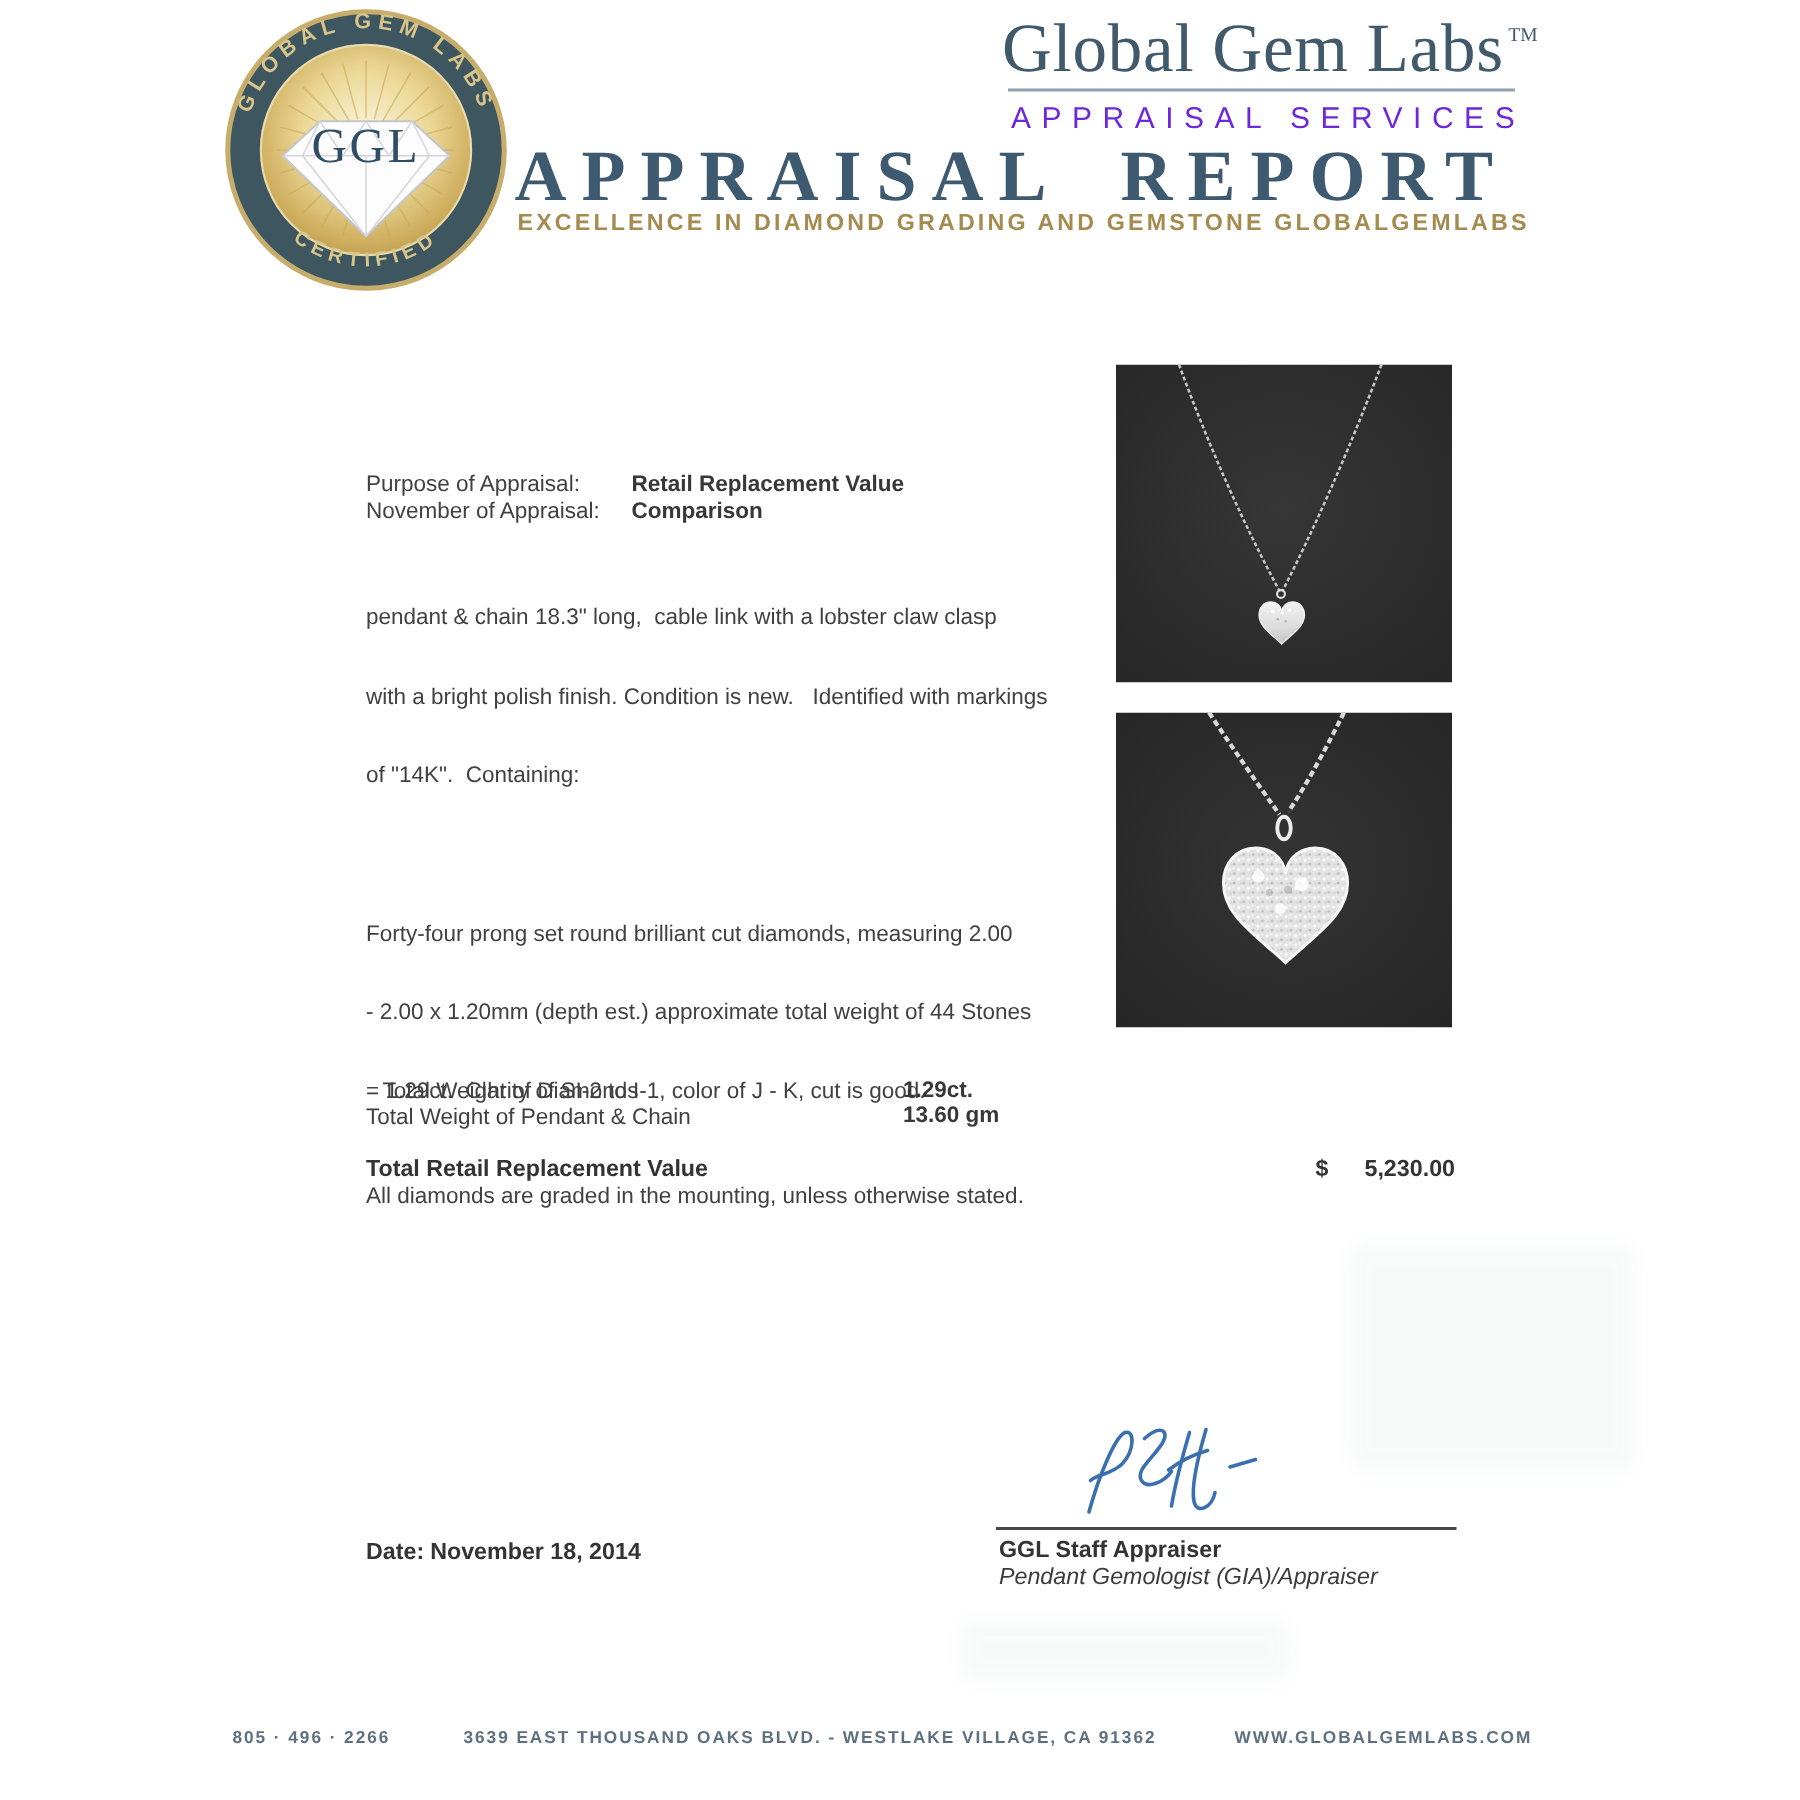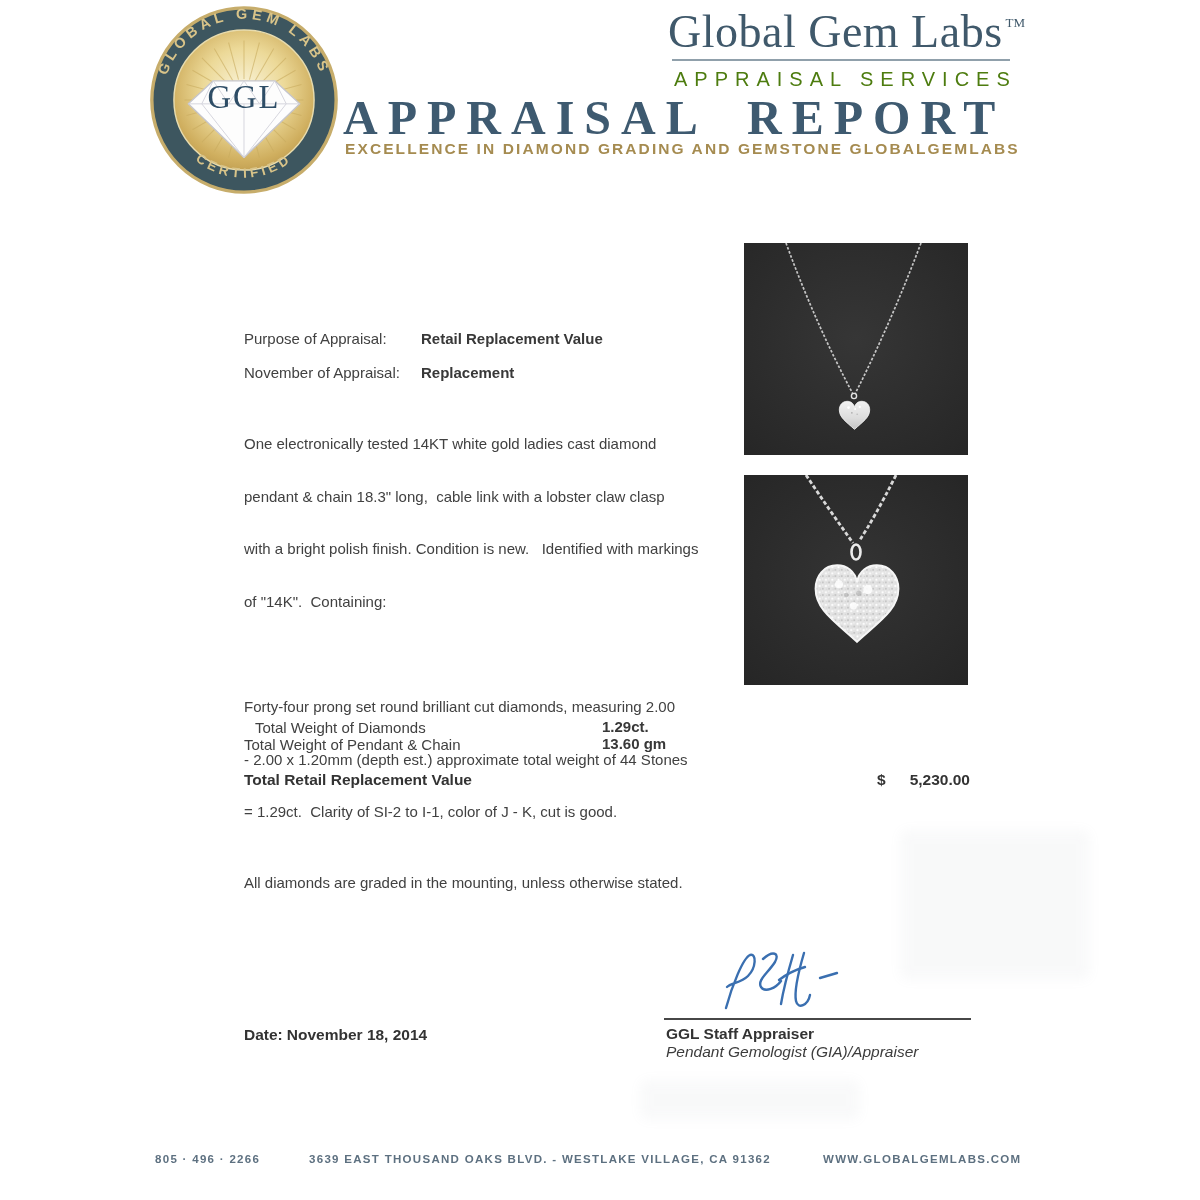"APPRAISAL SERVICES" .brand-sub { color: #4d7c0f -> #6d28d9 }
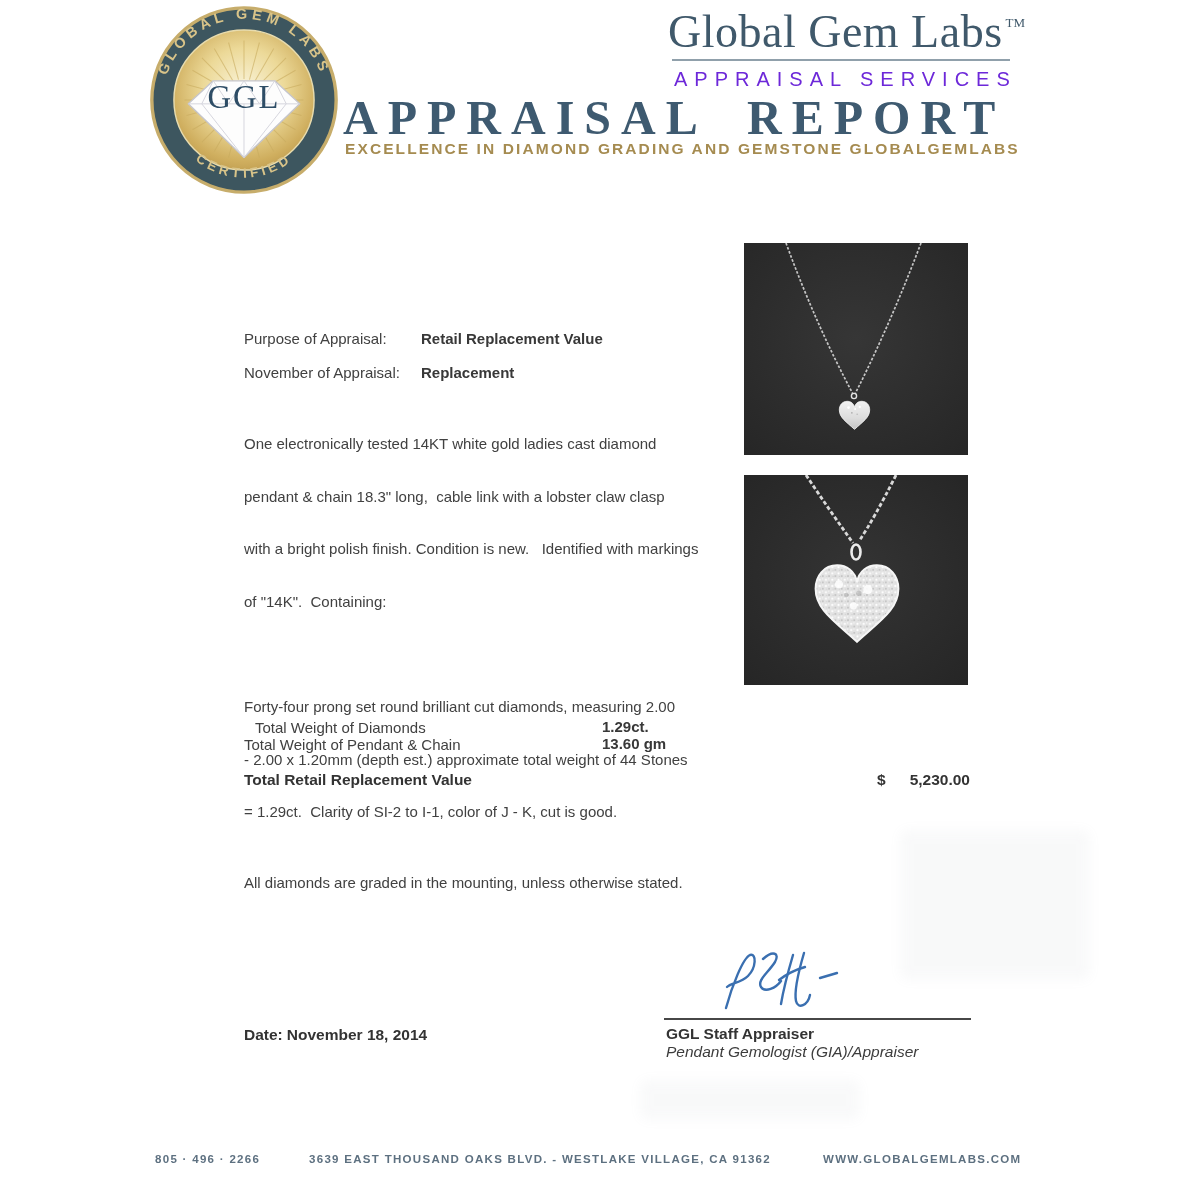"Purpose of Appraisal:" .kv { margin-top: 16px -> none }
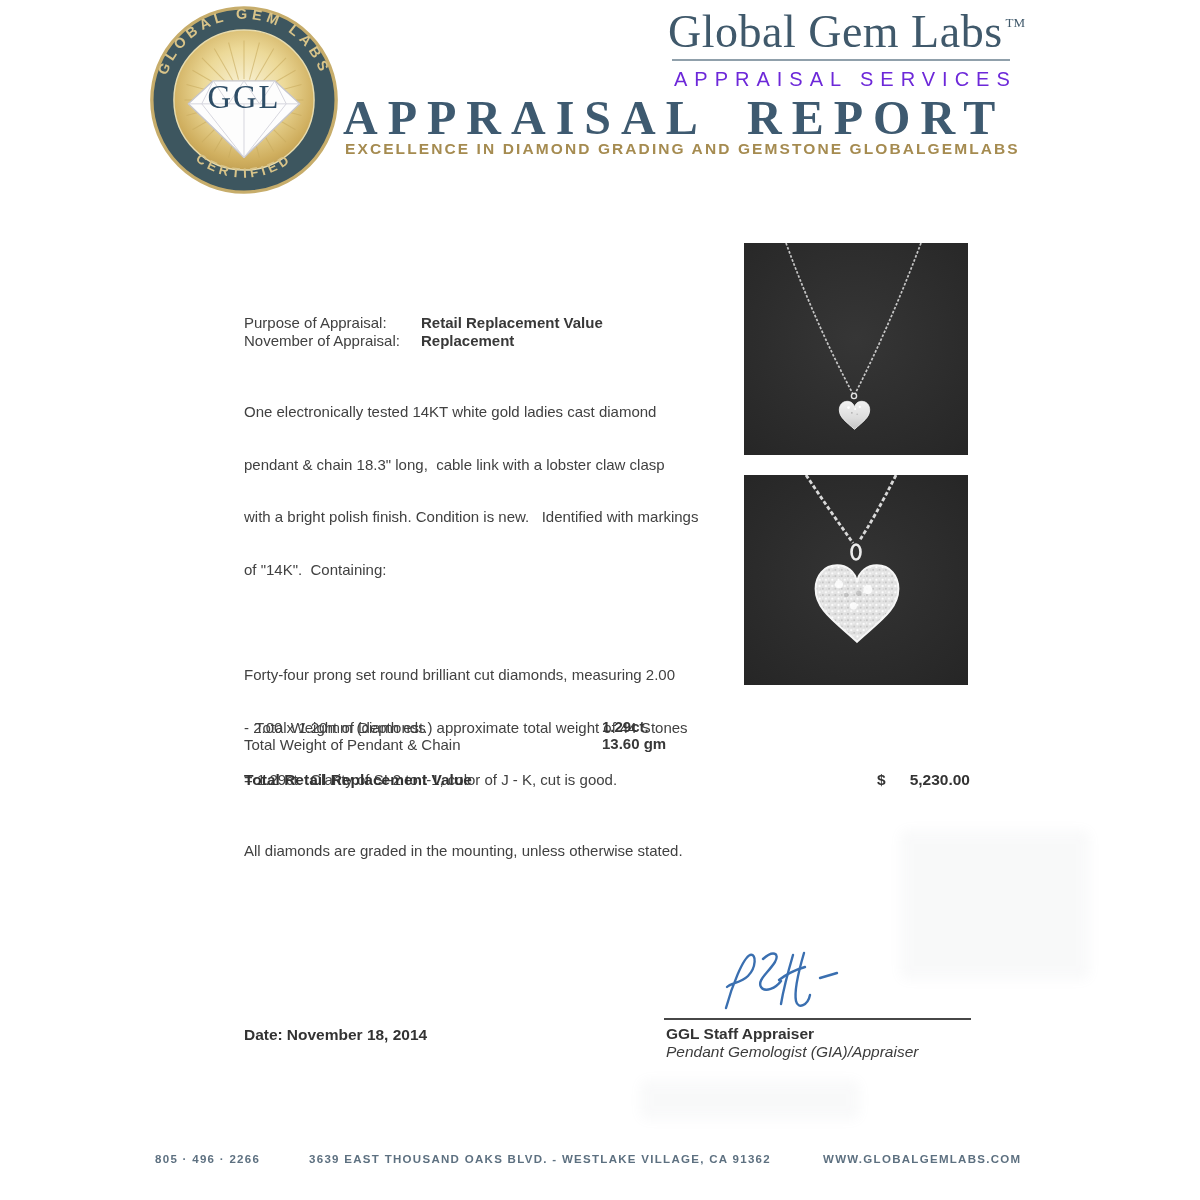"Replacement" div.kv-value { text: Replacement -> Comparison }
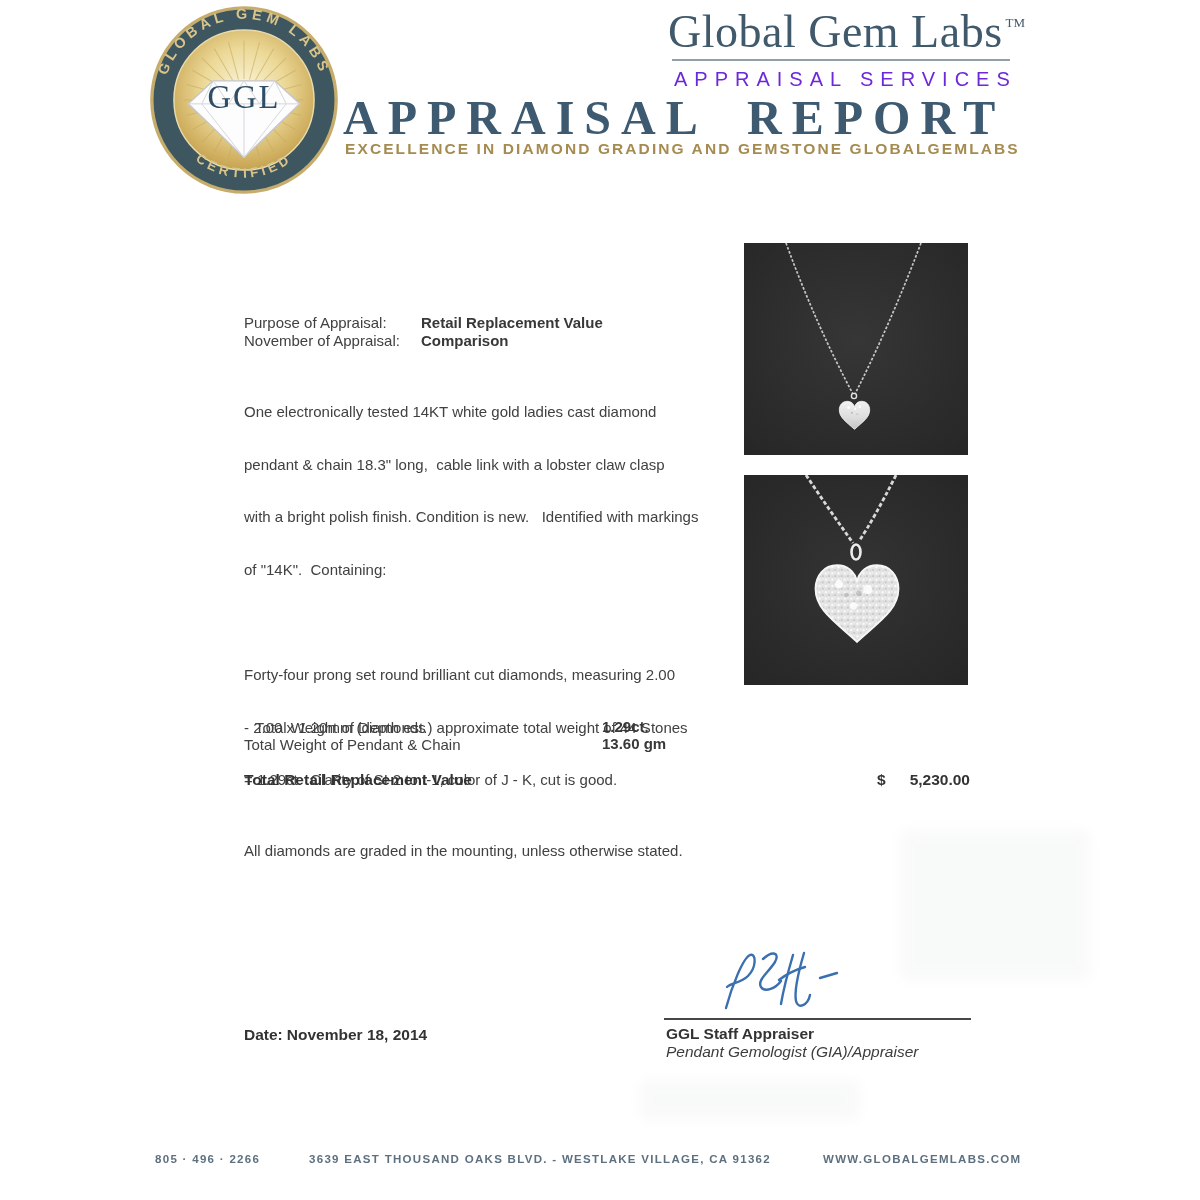"One electronically tested 14KT white" div { html: <div>One electronically tested 14KT white gold ladies cast diamond</div> -> none }
